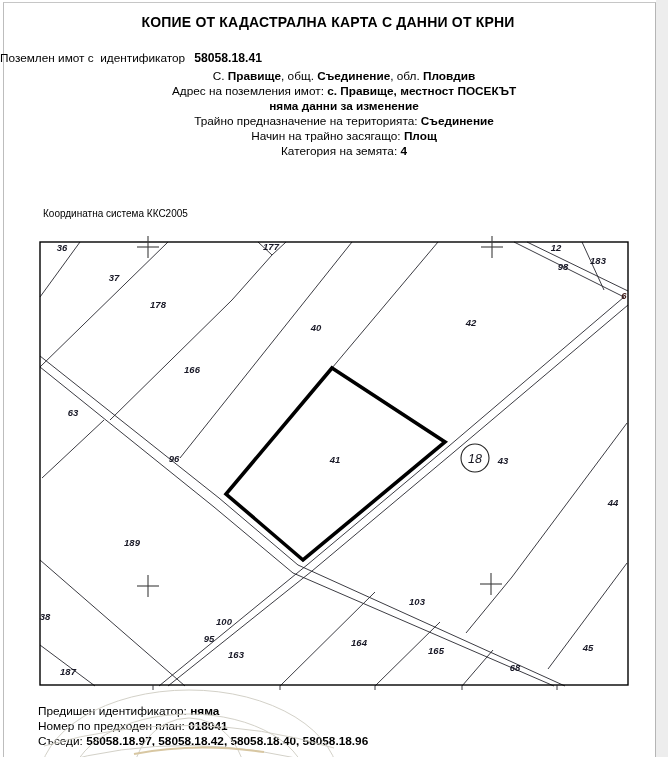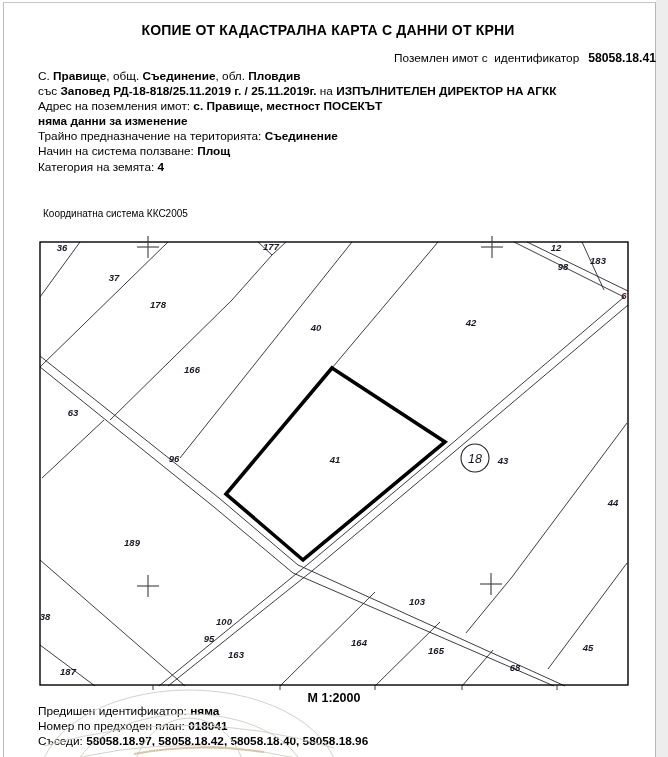"КОПИЕ ОТ КАДАСТРАЛНА КАРТА С" .doc-title { top: 22px -> 14px }
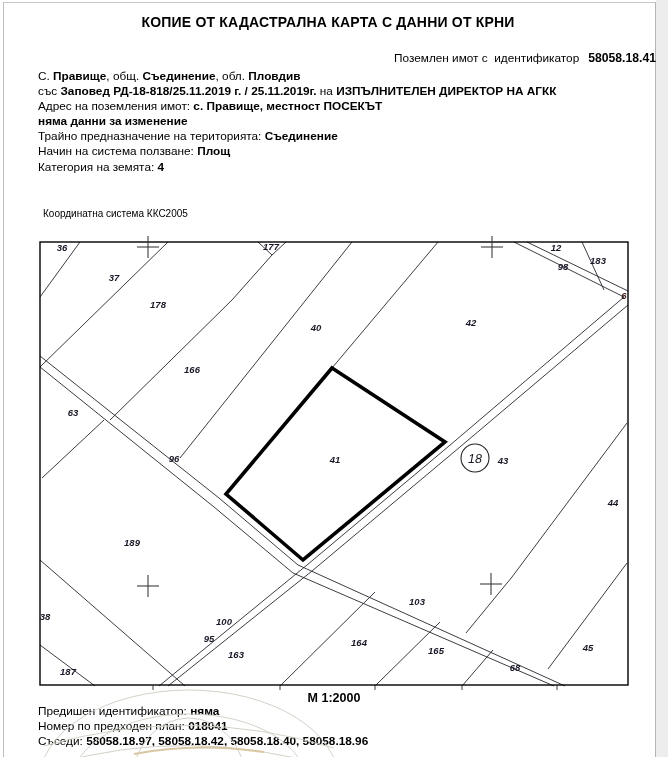"Поземлен имот с идентификатор" .subtitle { text-align: right -> left }
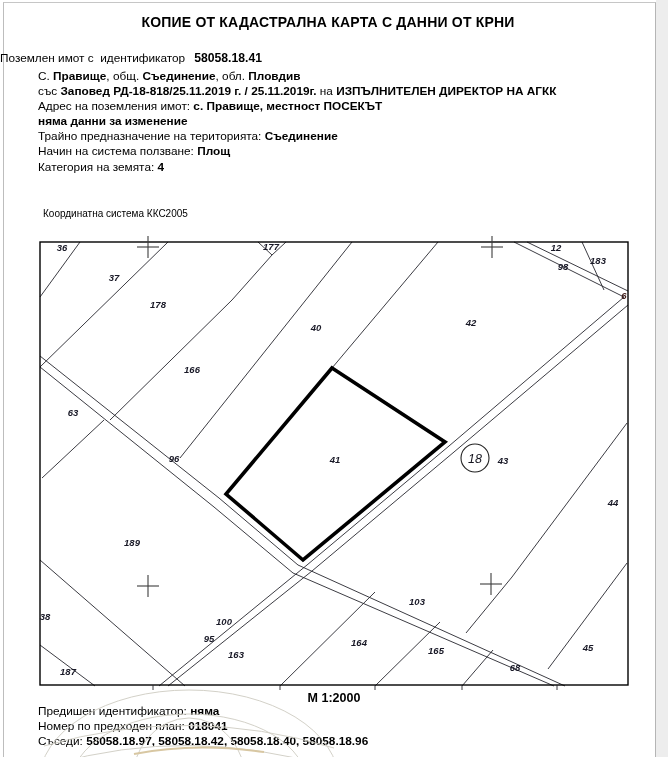"С. Правище, общ. Съединение, обл." #info-lines { text-align: none -> center }
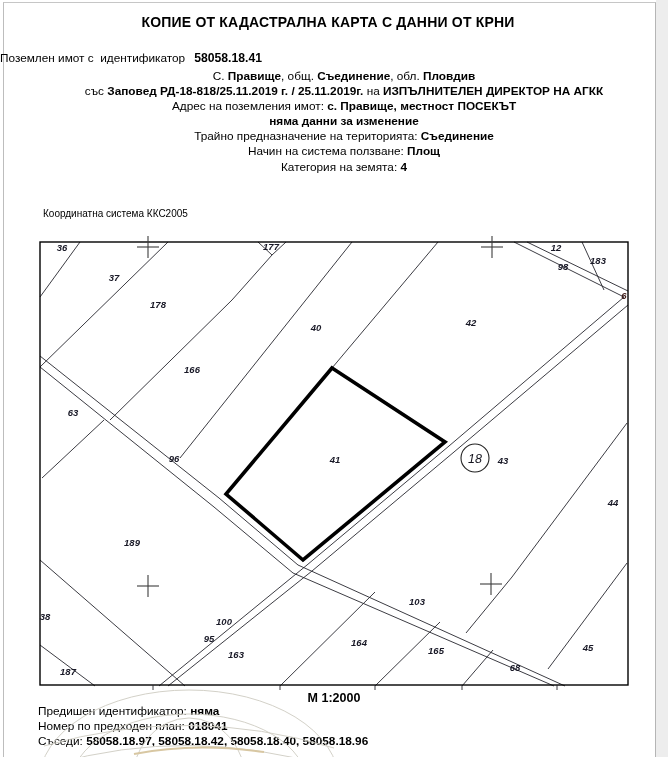"със Заповед РД-18-818/25.11.2019 г. /" div.tline { html: <div><span>със </span><span>Заповед РД-18-818/25.11.2019 г. / 25.11.2019г.</span><span> на </span><span>ИЗПЪЛНИТЕЛЕН ДИРЕКТОР НА АГКК</span></div> -> none }
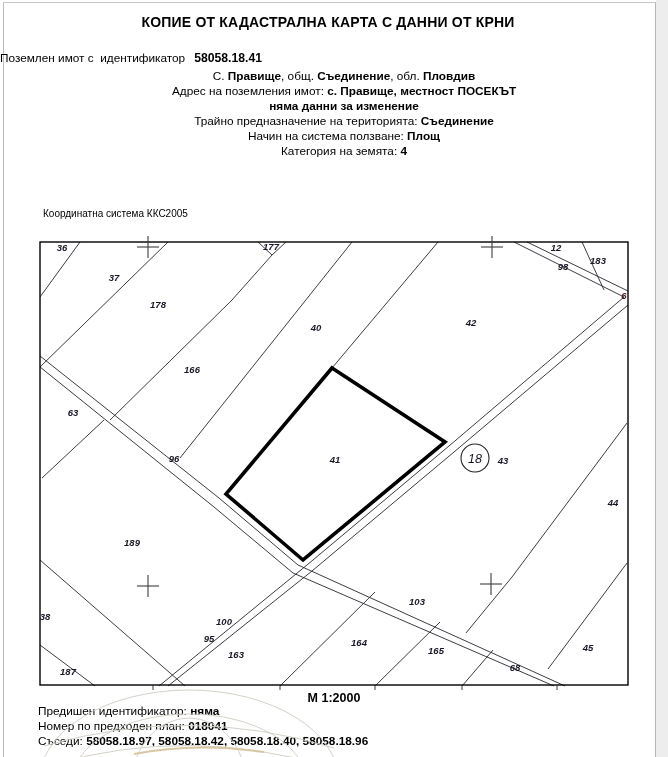"Начин на система ползване:" span { text: система ползване -> трайно засягащо }
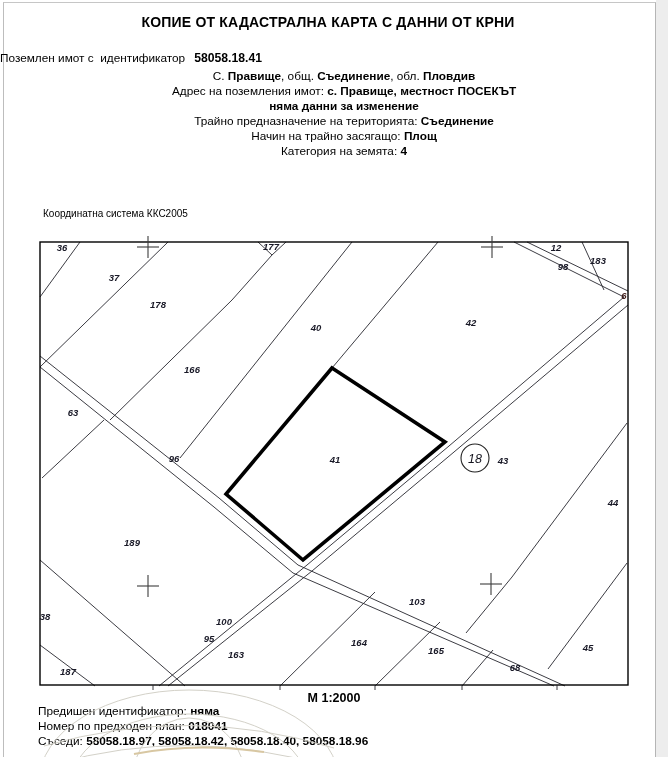"М 1:2000" div.scale { html: <div>М 1:2000</div> -> none }
